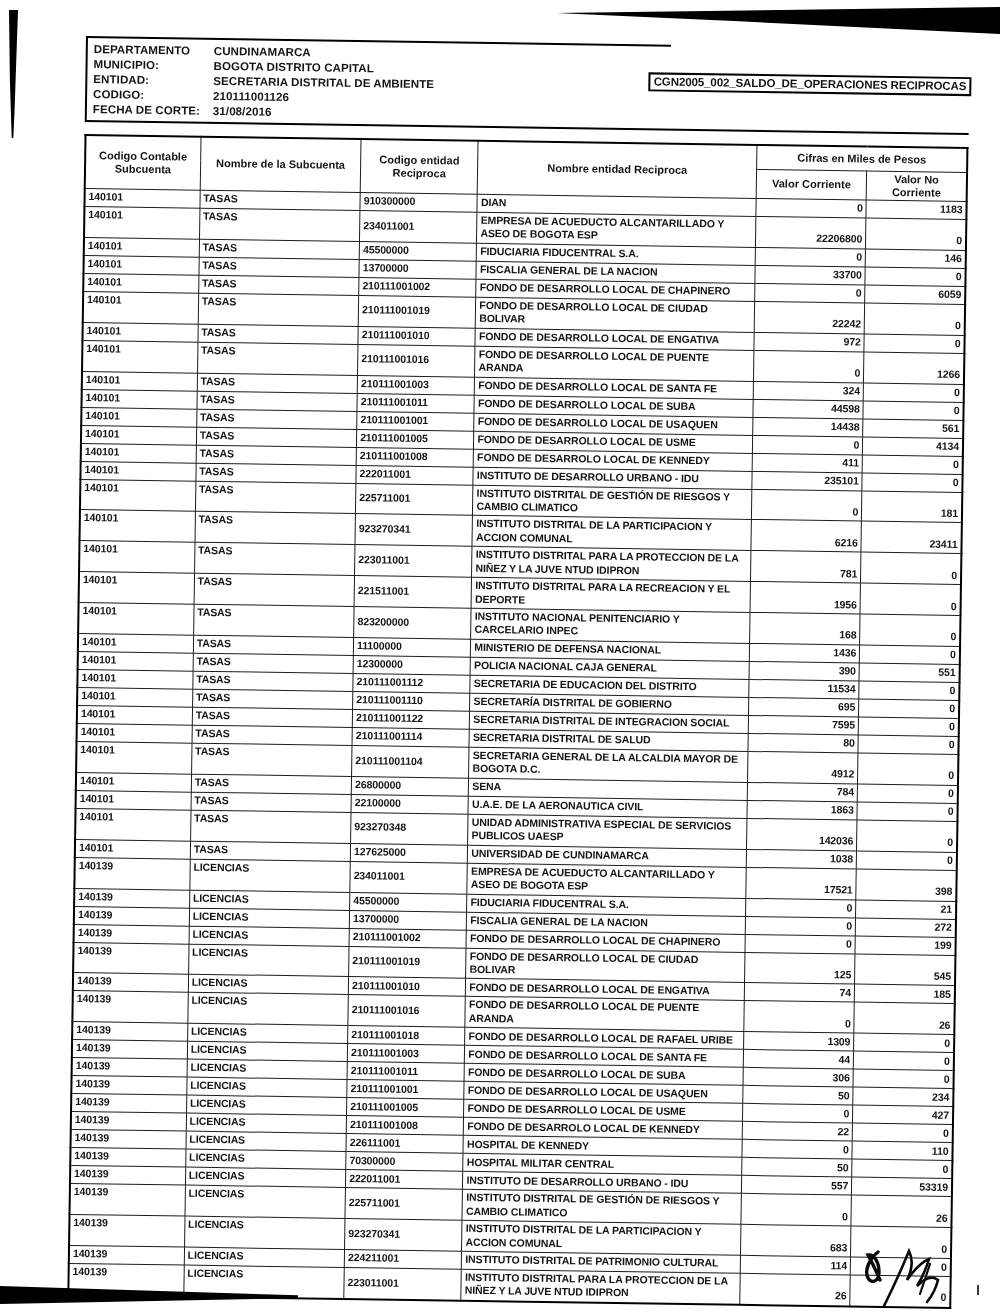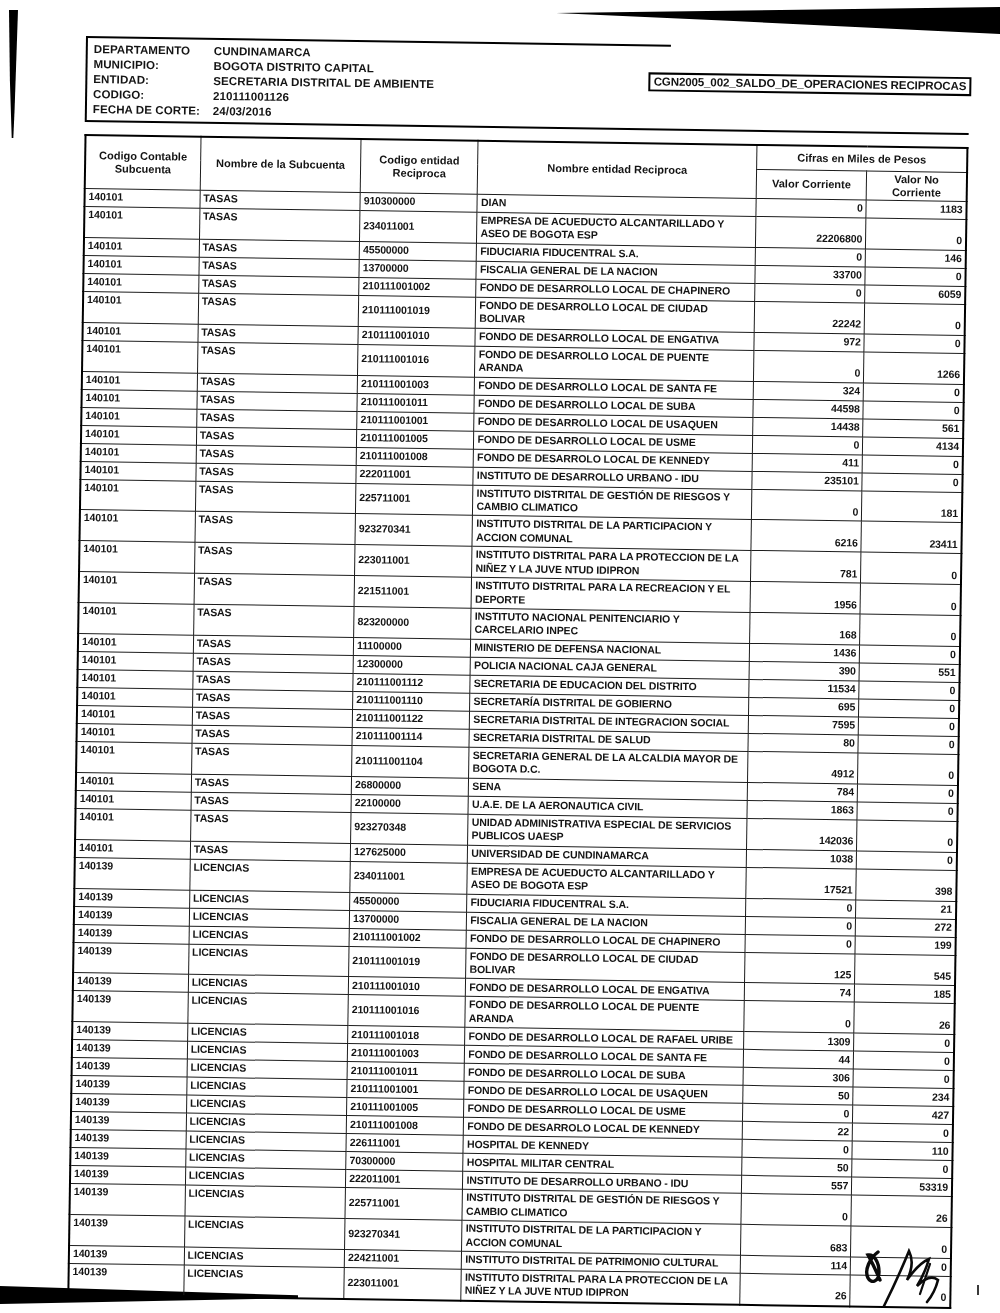"24/03/2016" span.field-value { text: 24/03/2016 -> 31/08/2016 }
